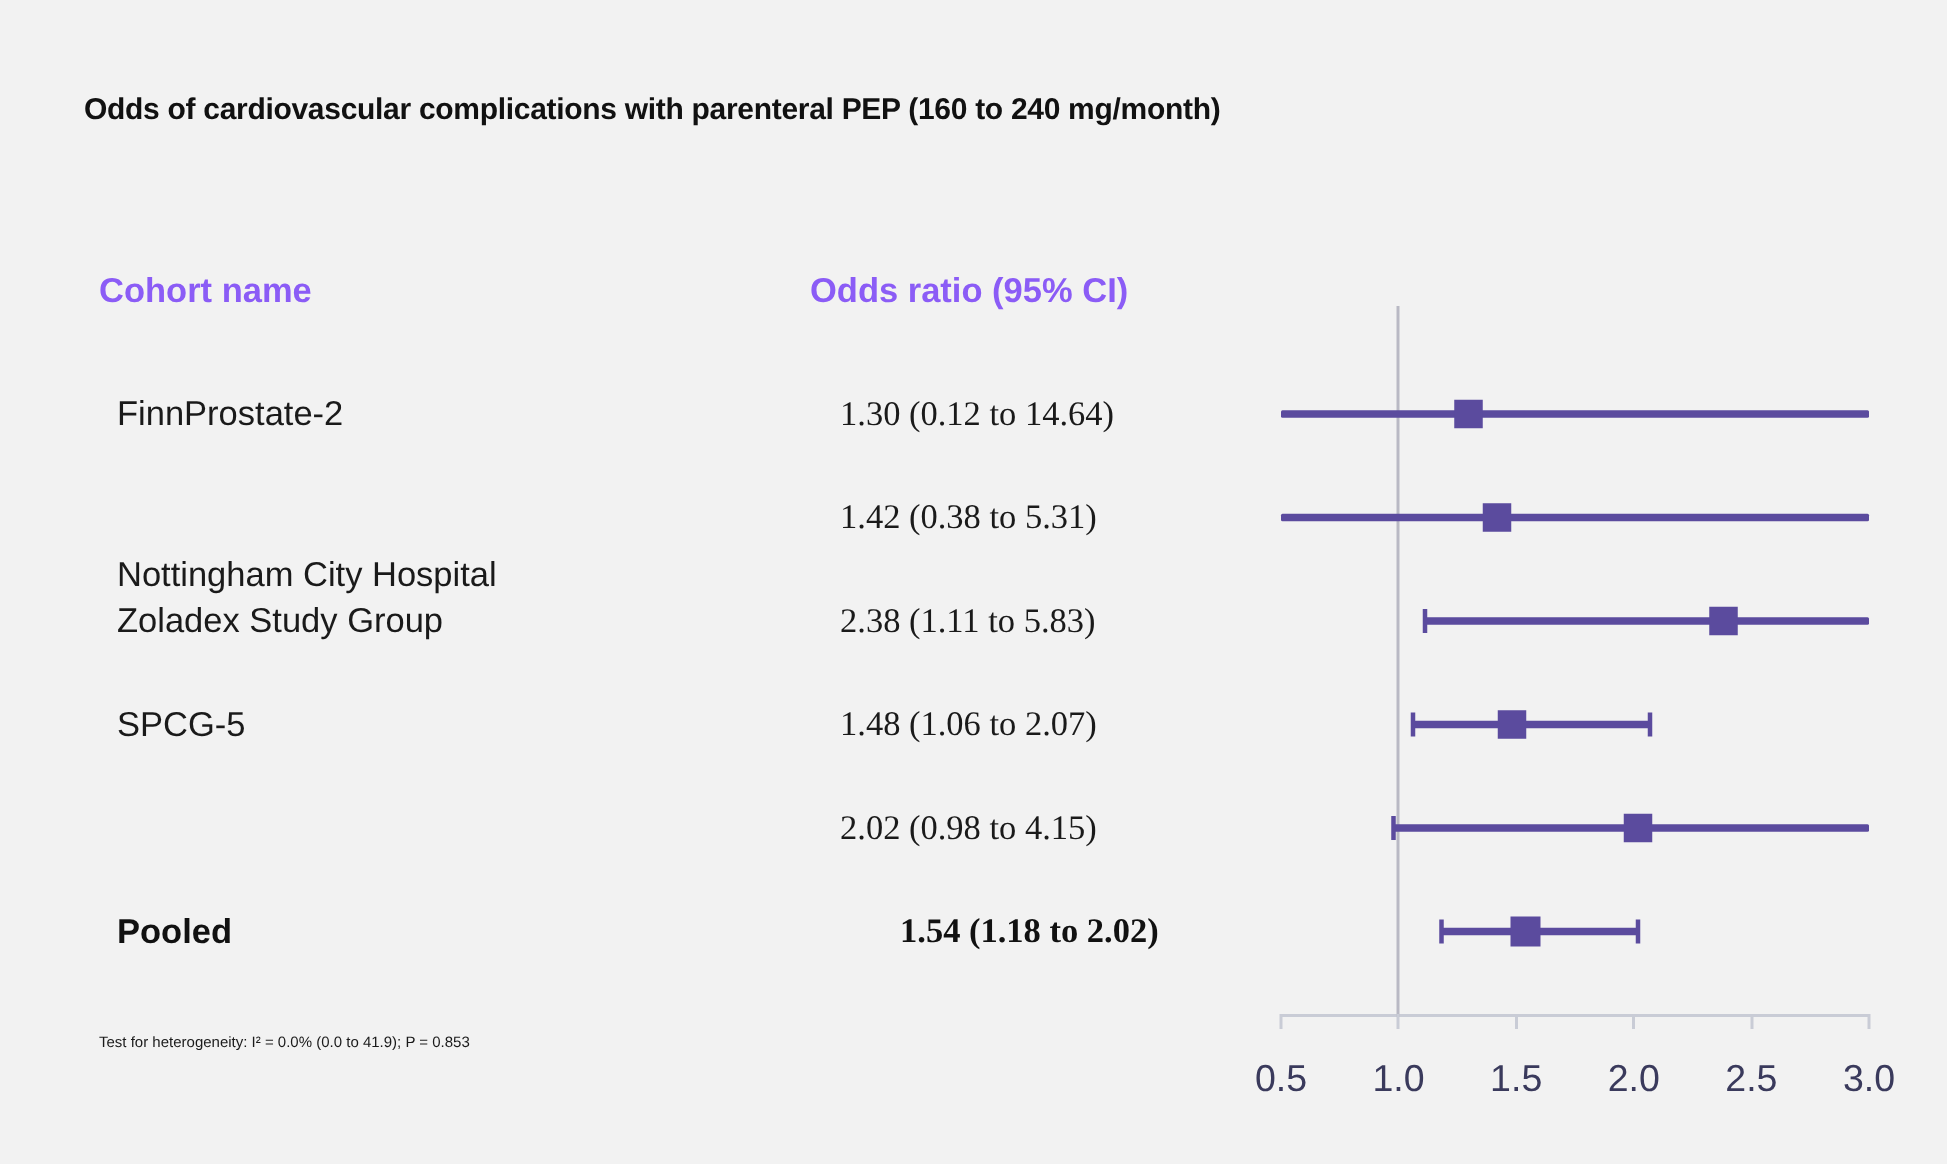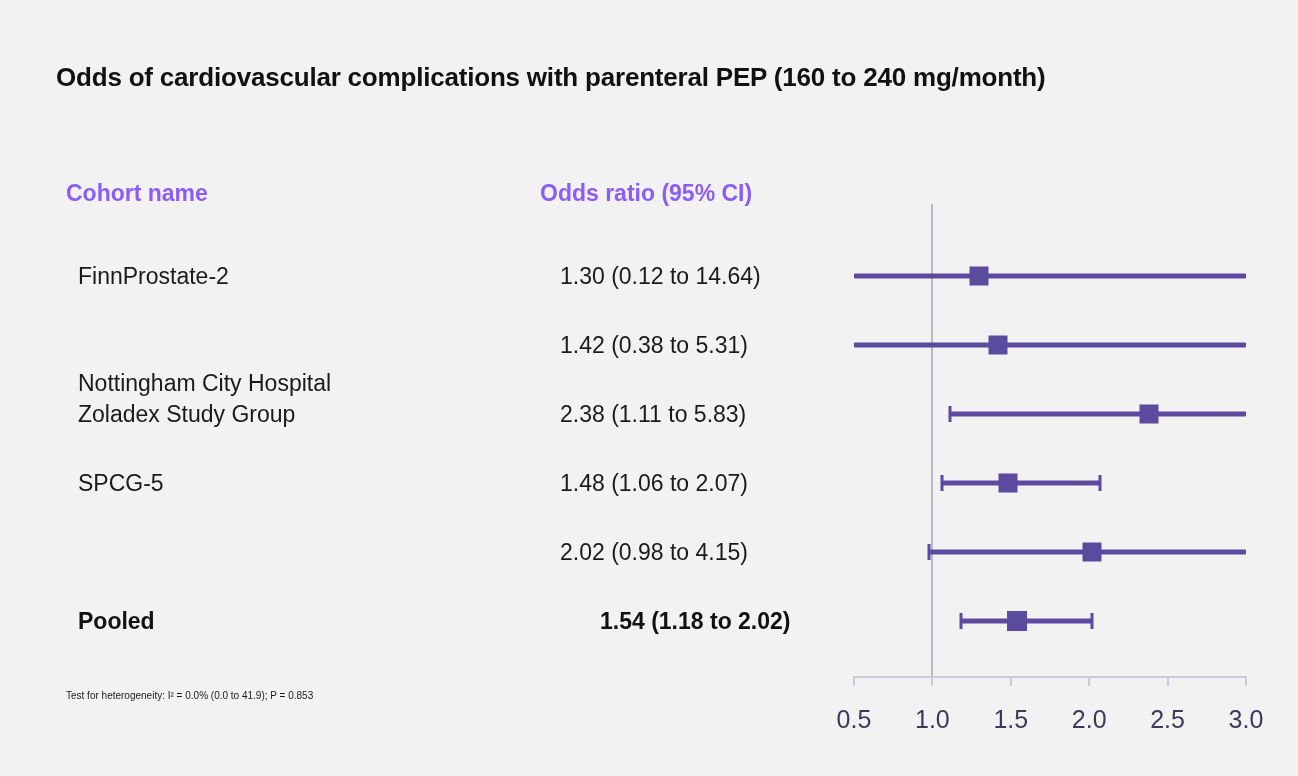"Odds of cardiovascular complications" .title { font-size: 26px -> 20px }
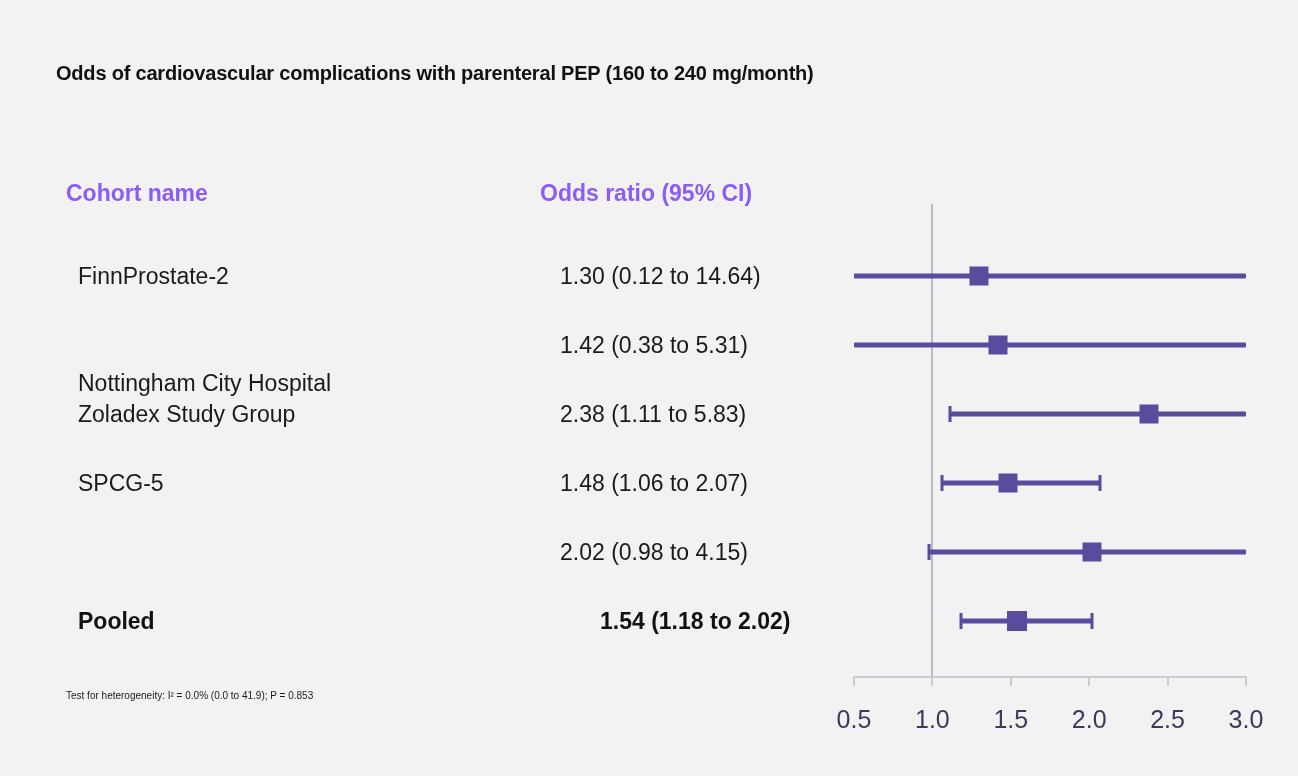"1.30 (0.12 to 14.64)" .row-value { font-family: none -> Liberation Serif, serif }
